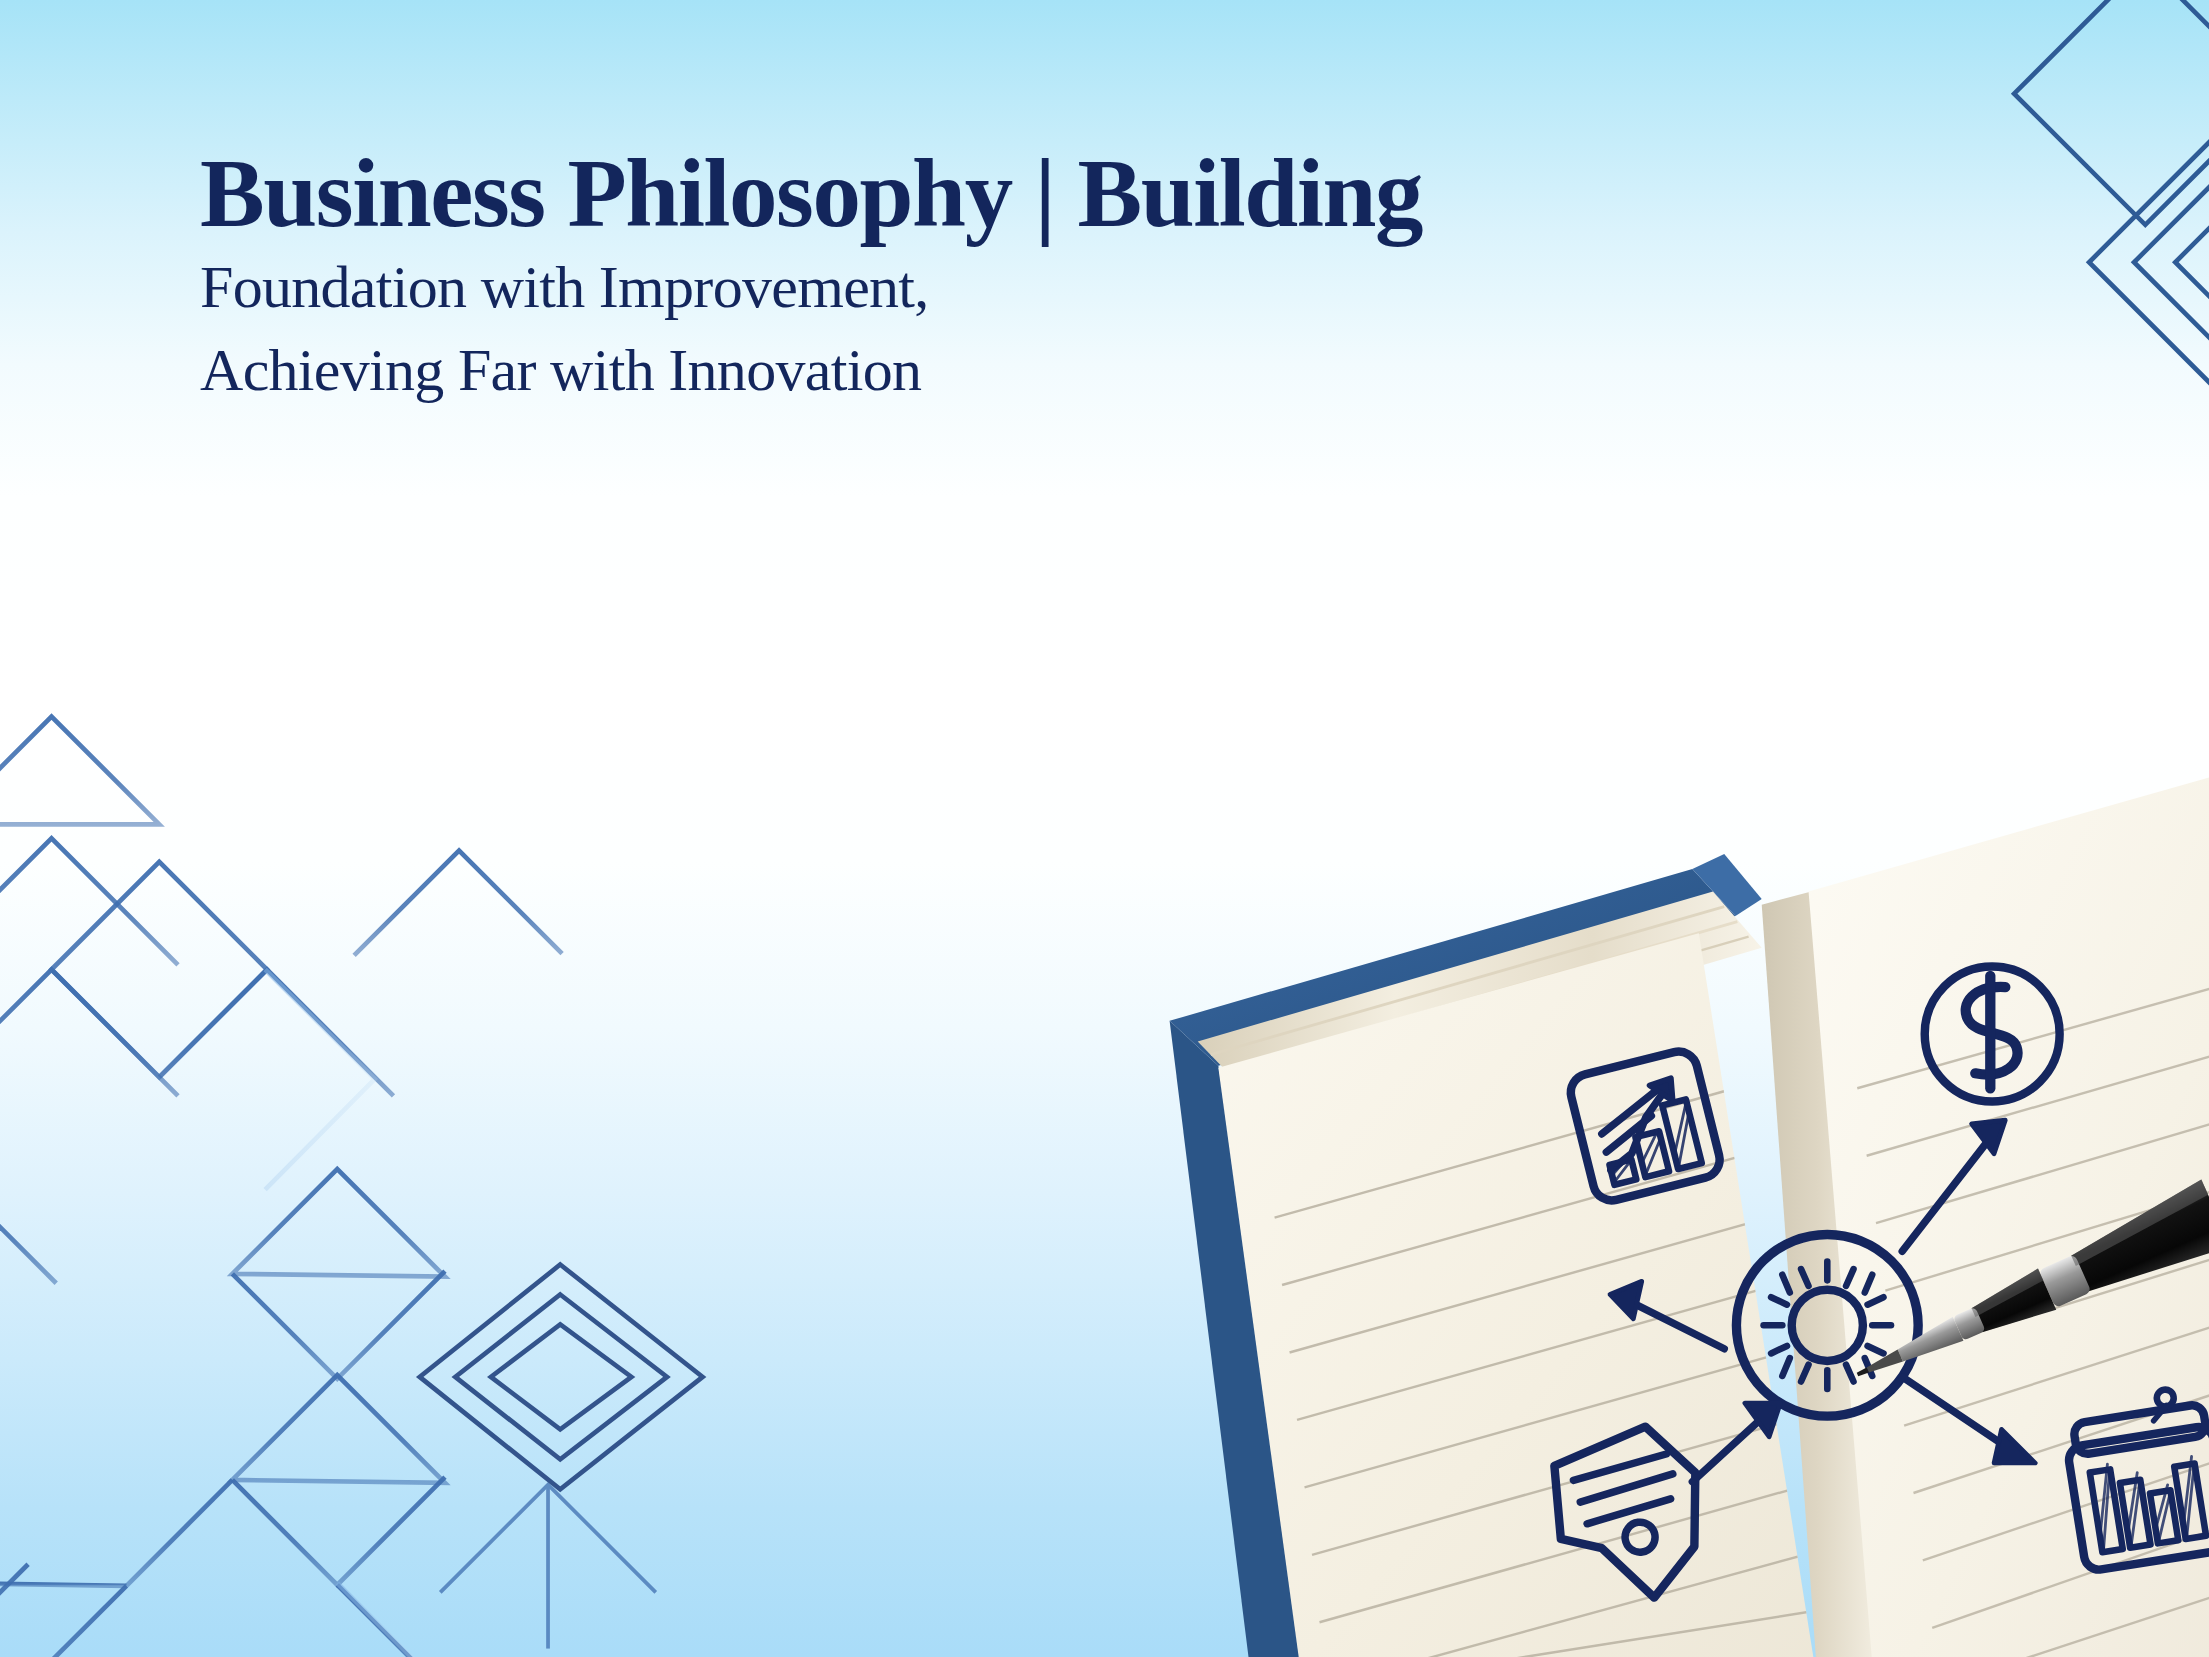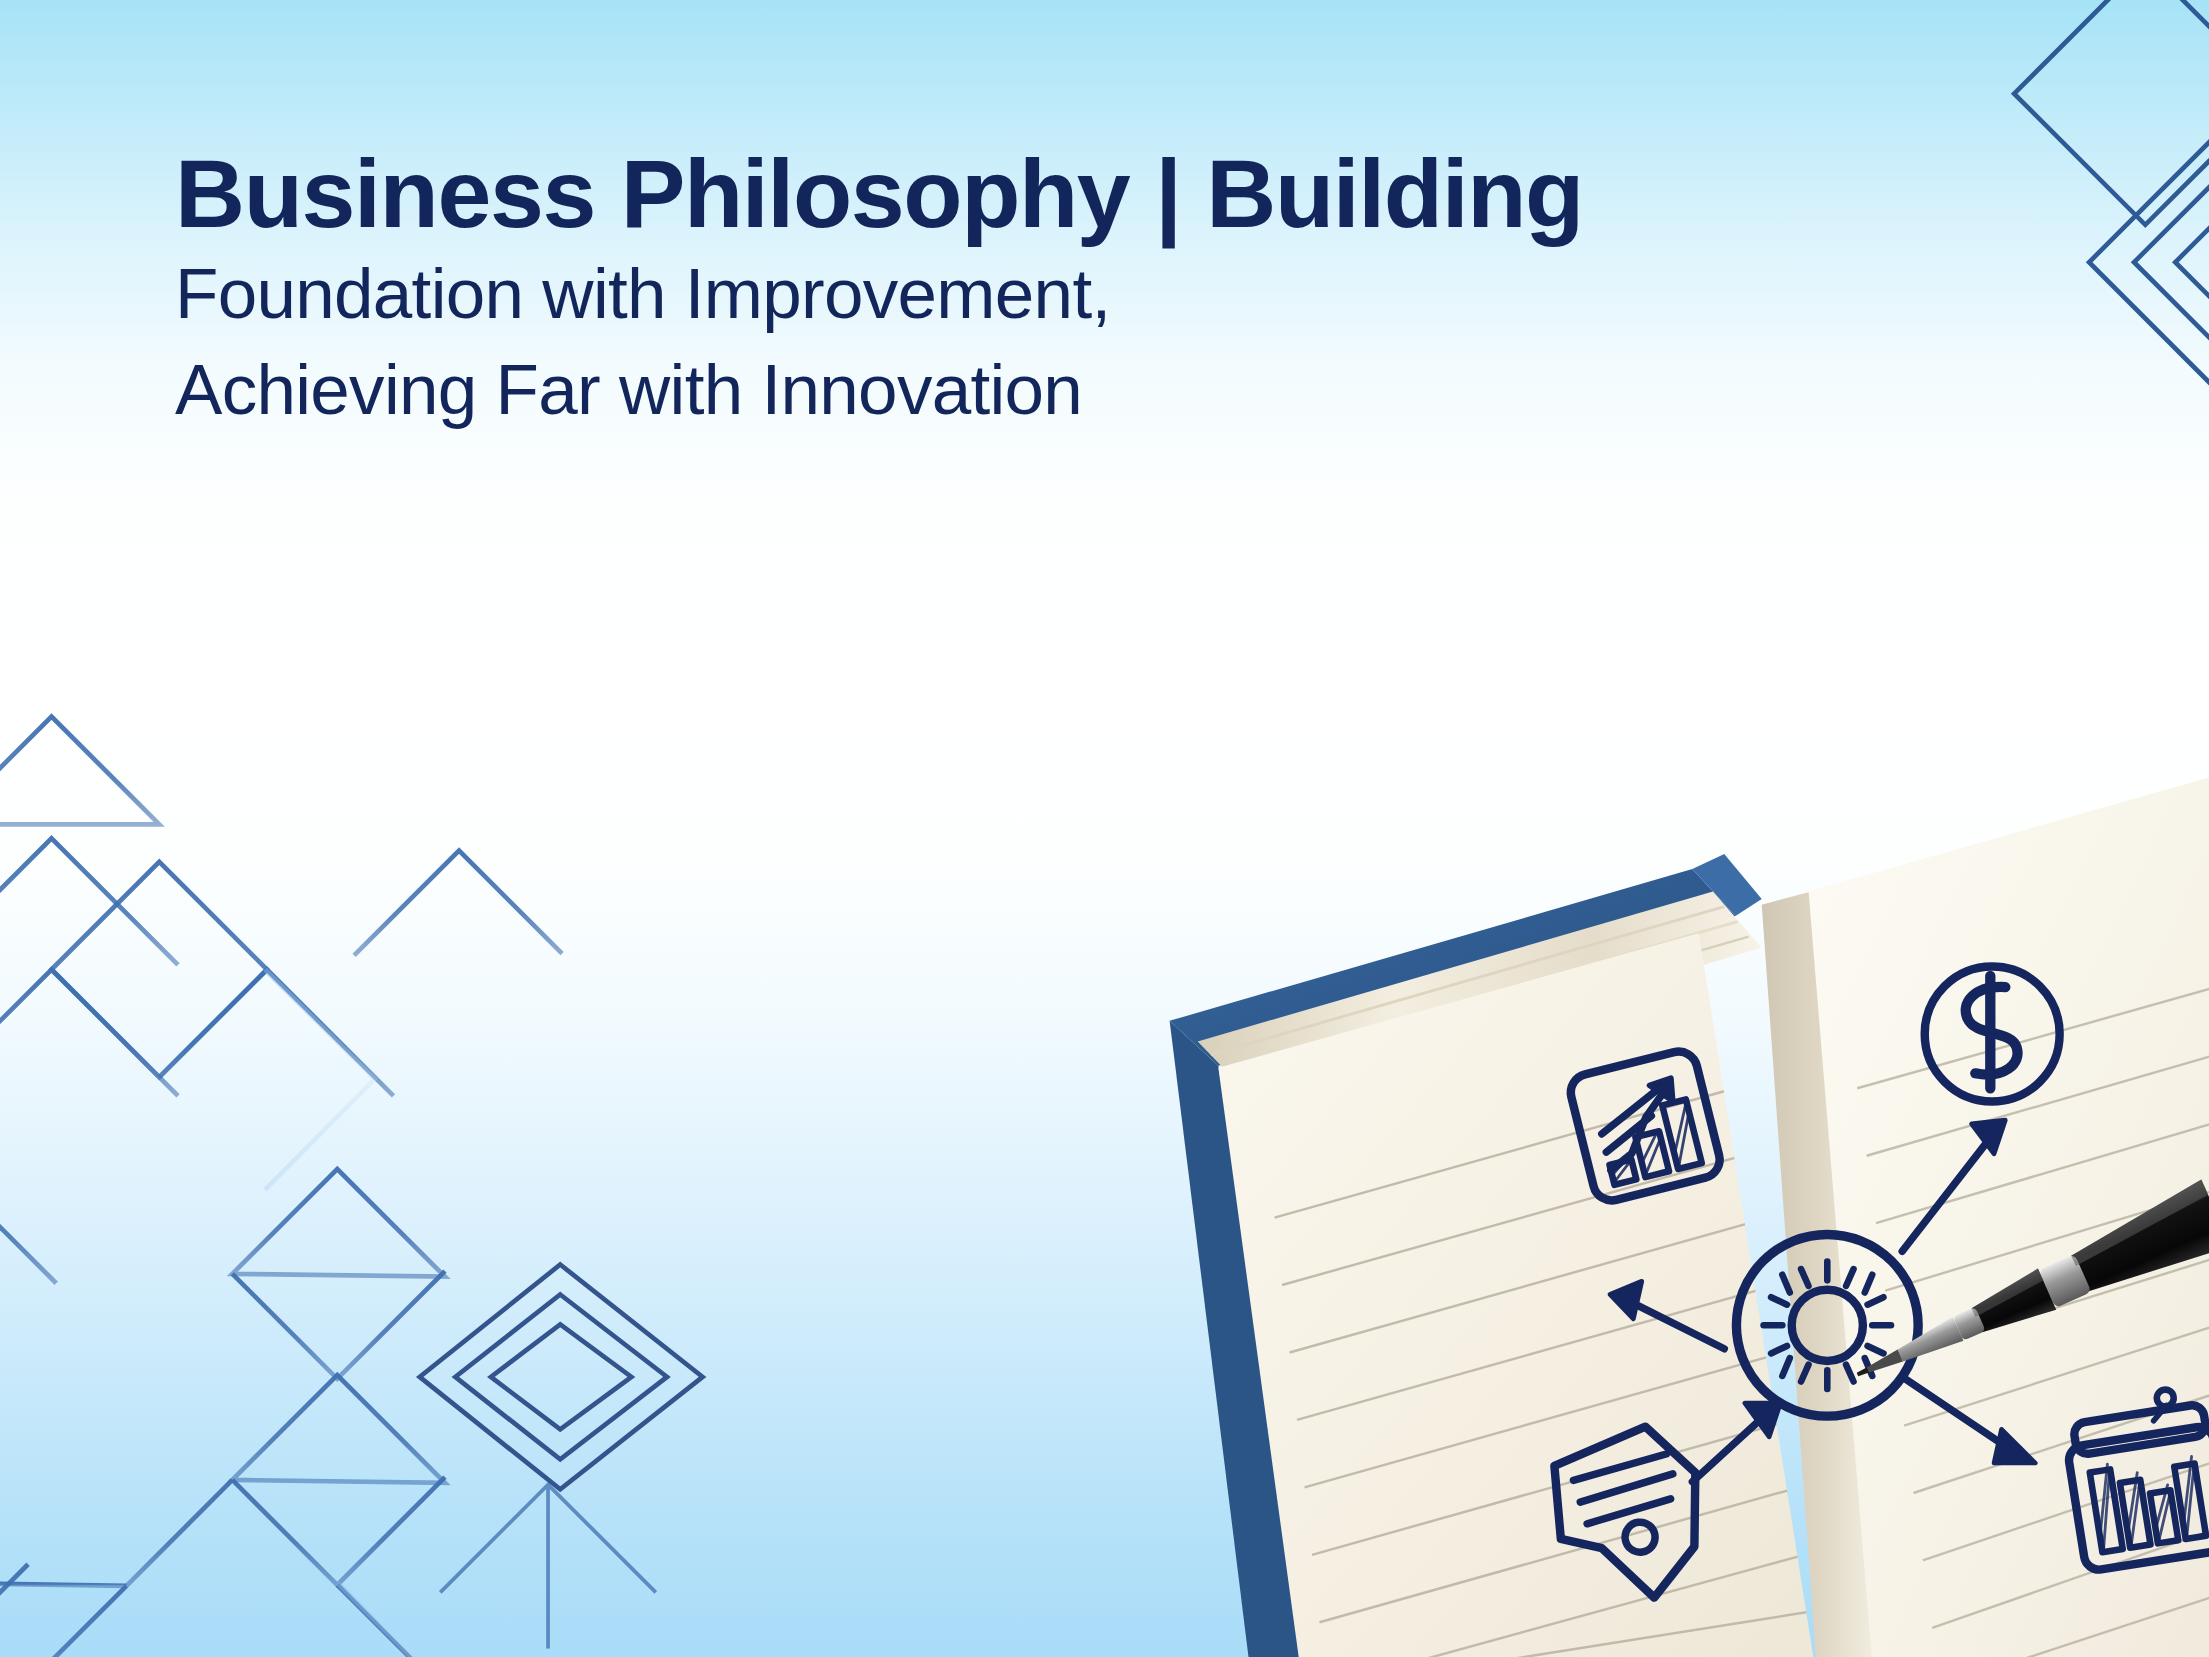"Business Philosophy | Building" .headline { font-family: none -> Liberation Serif, serif; left: 175px -> 200px }
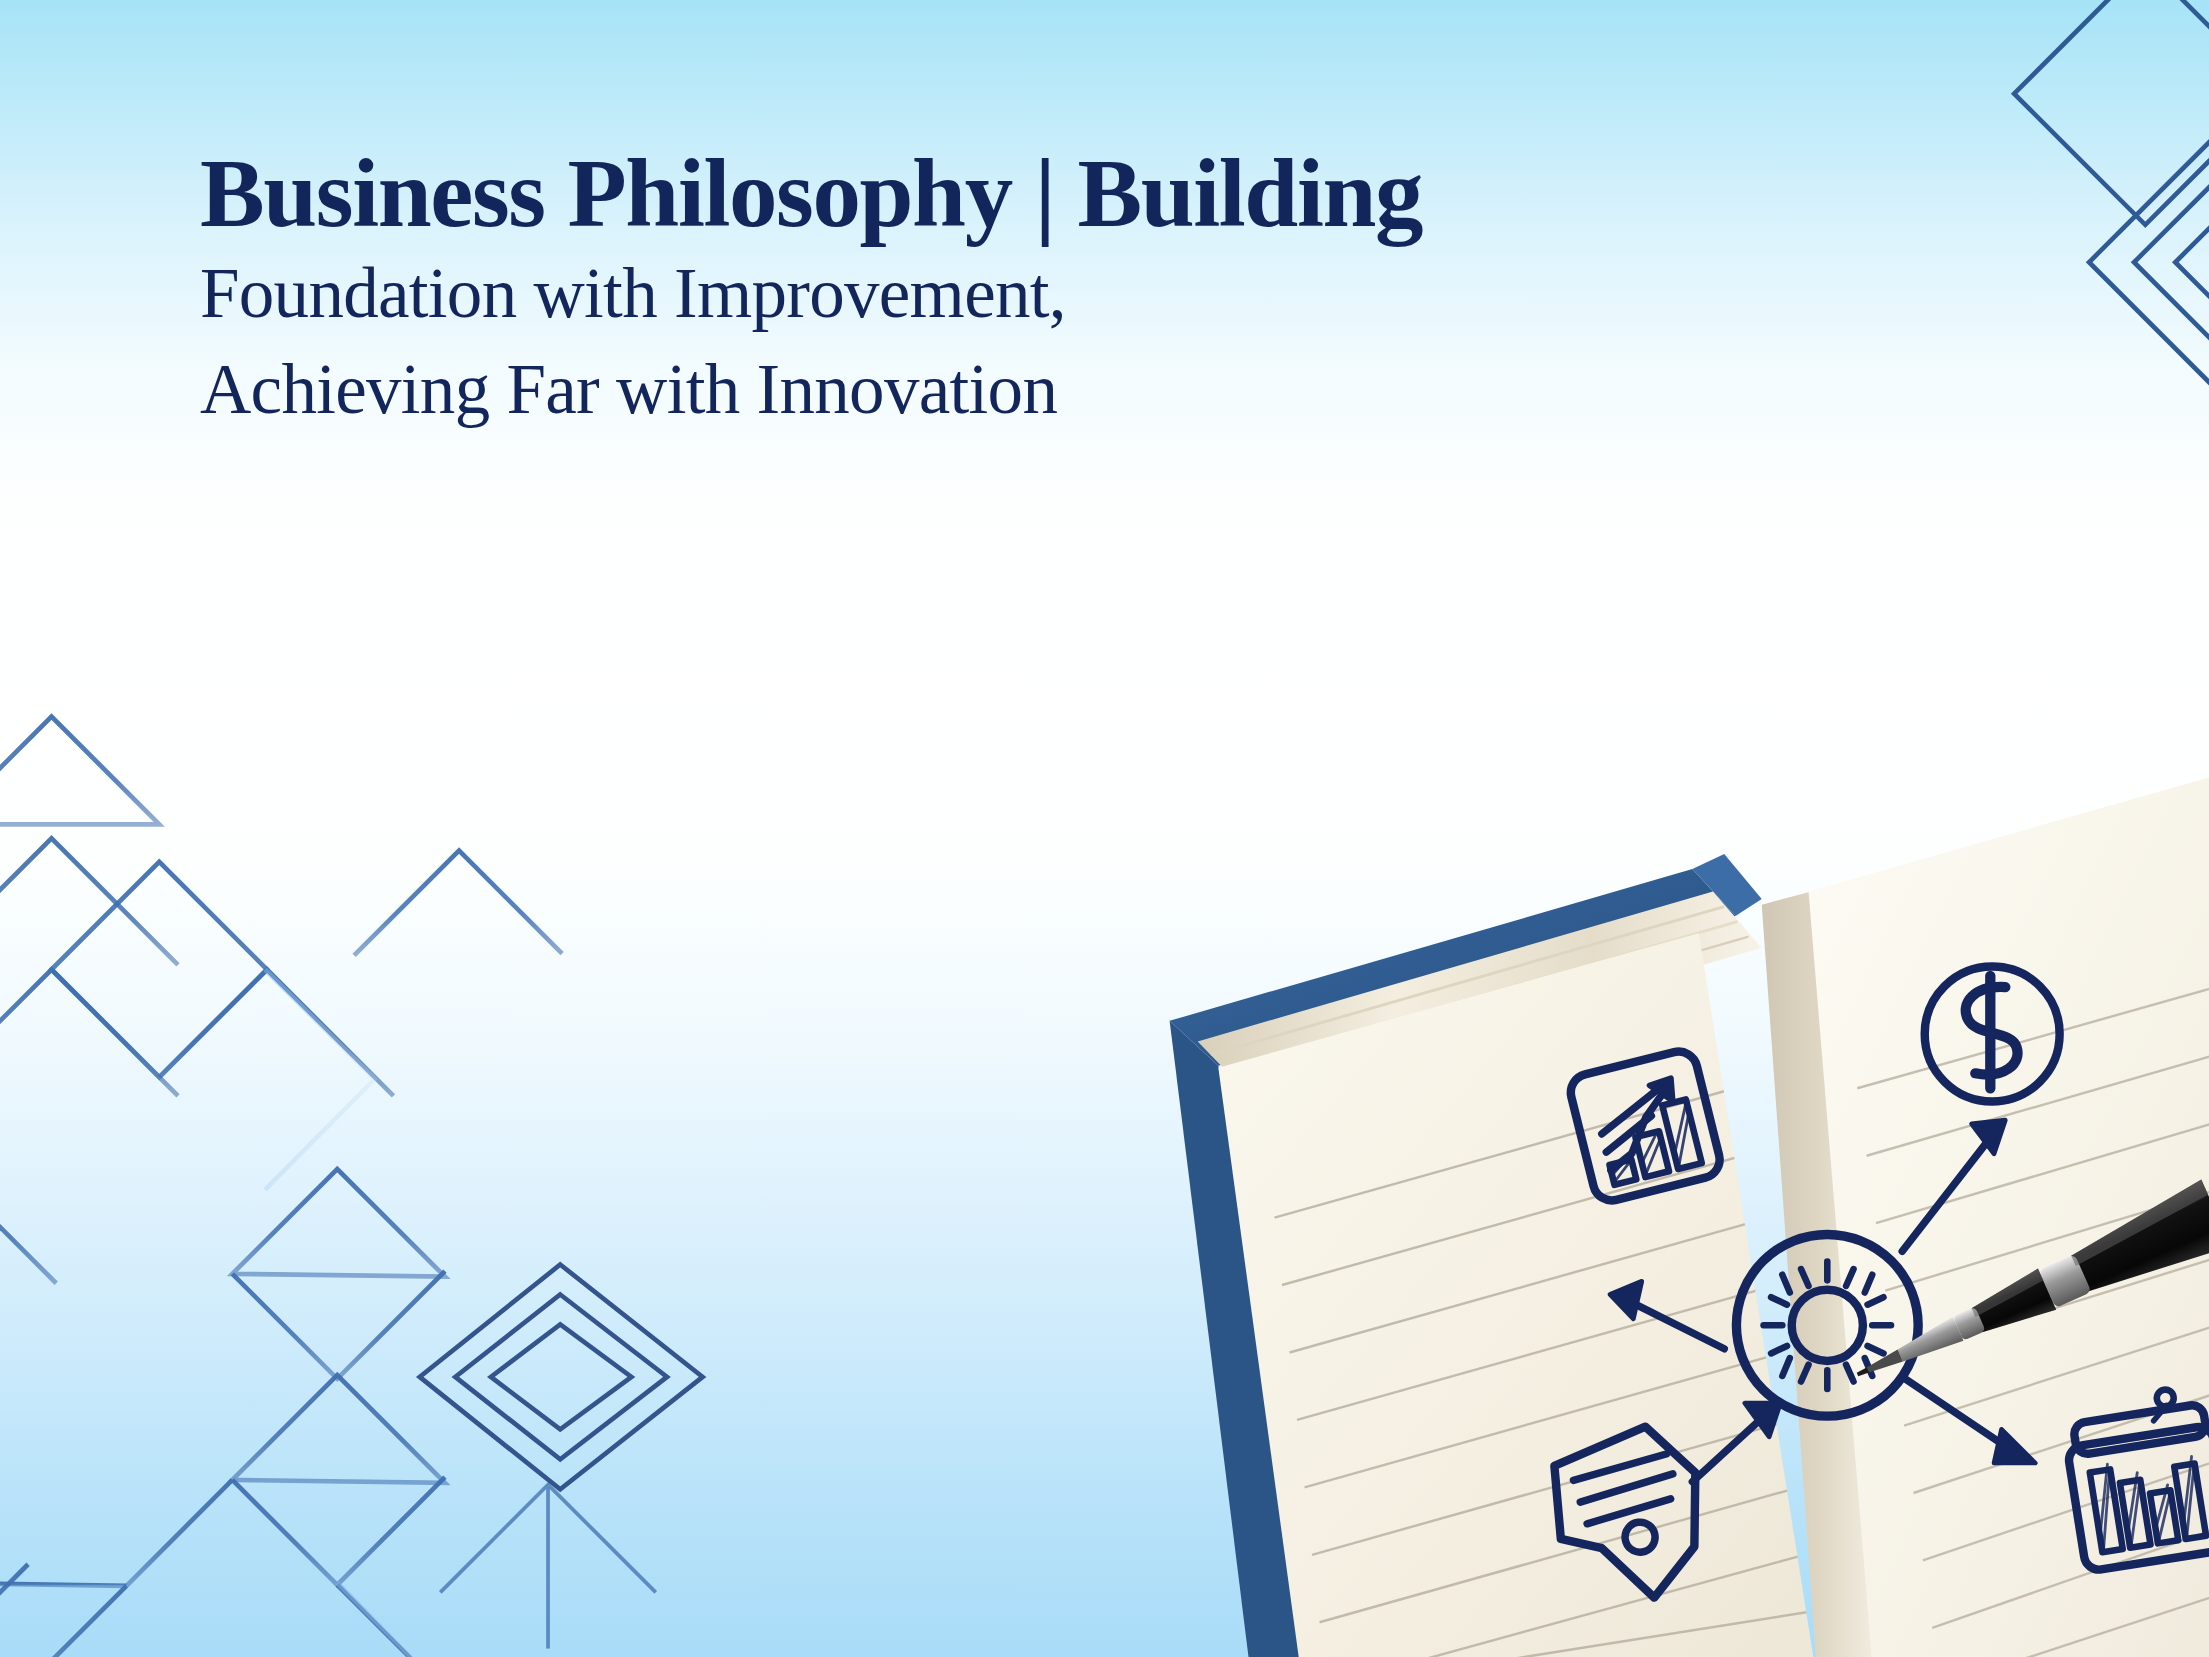"Foundation with Improvement," .h-line.l2, .h-line.l3 { font-size: 71px -> 60px }
